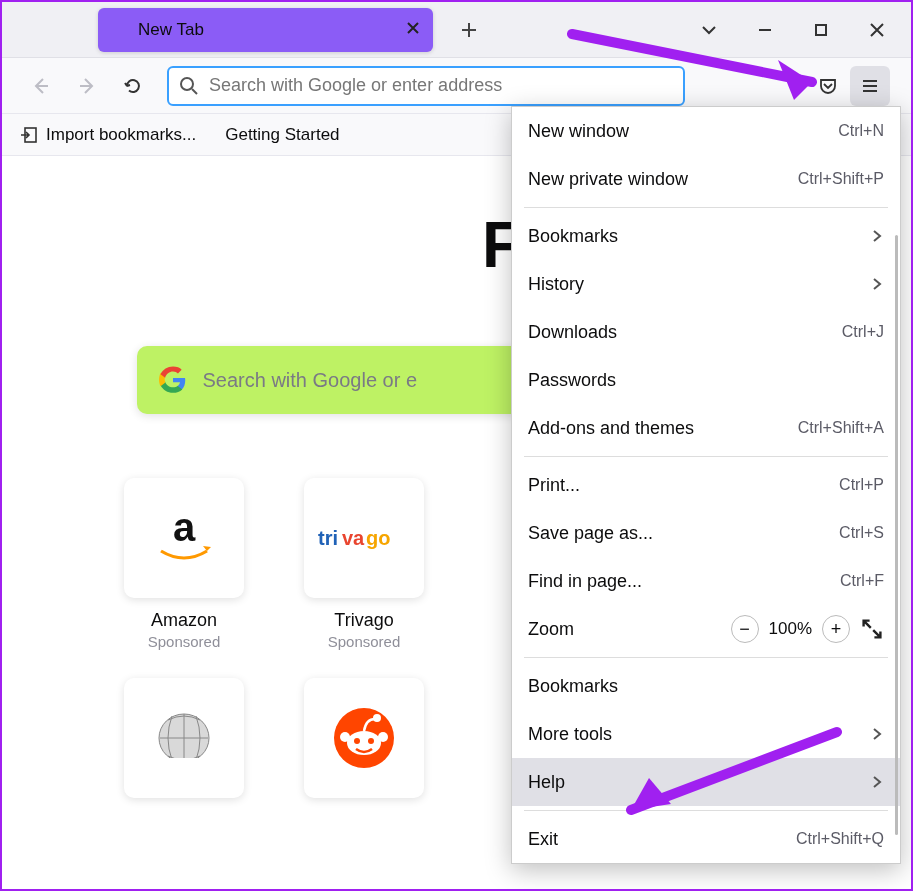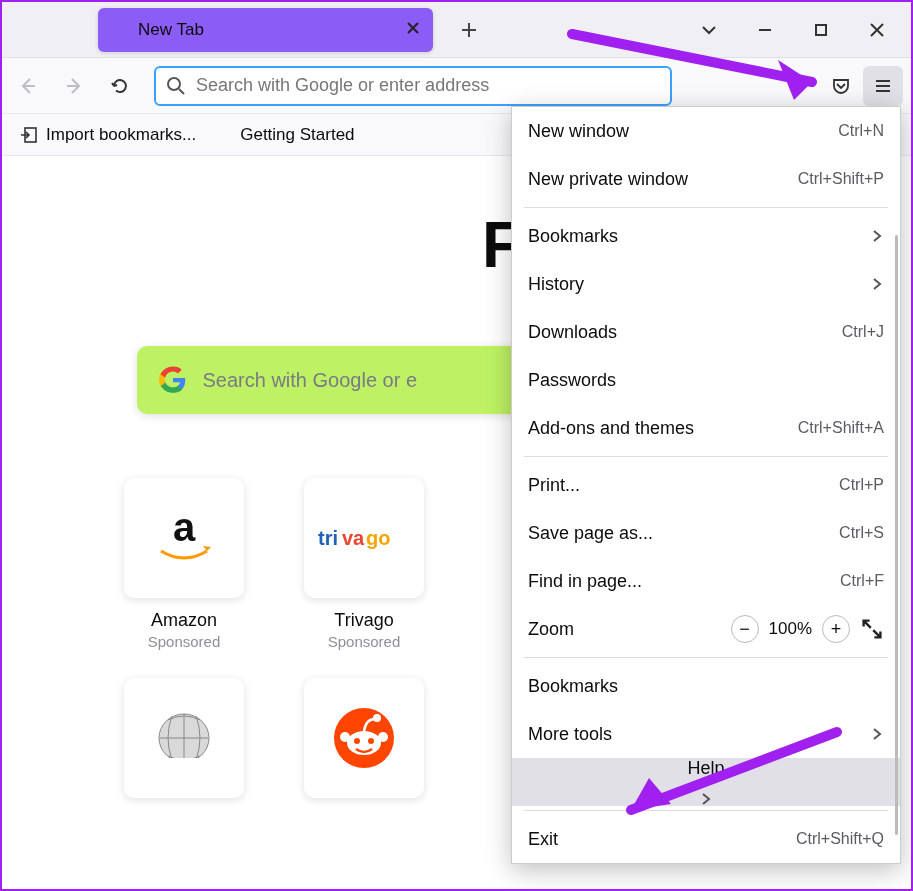"Search with Google or enter" .toolbar { padding: 0 8px -> 0 21px }
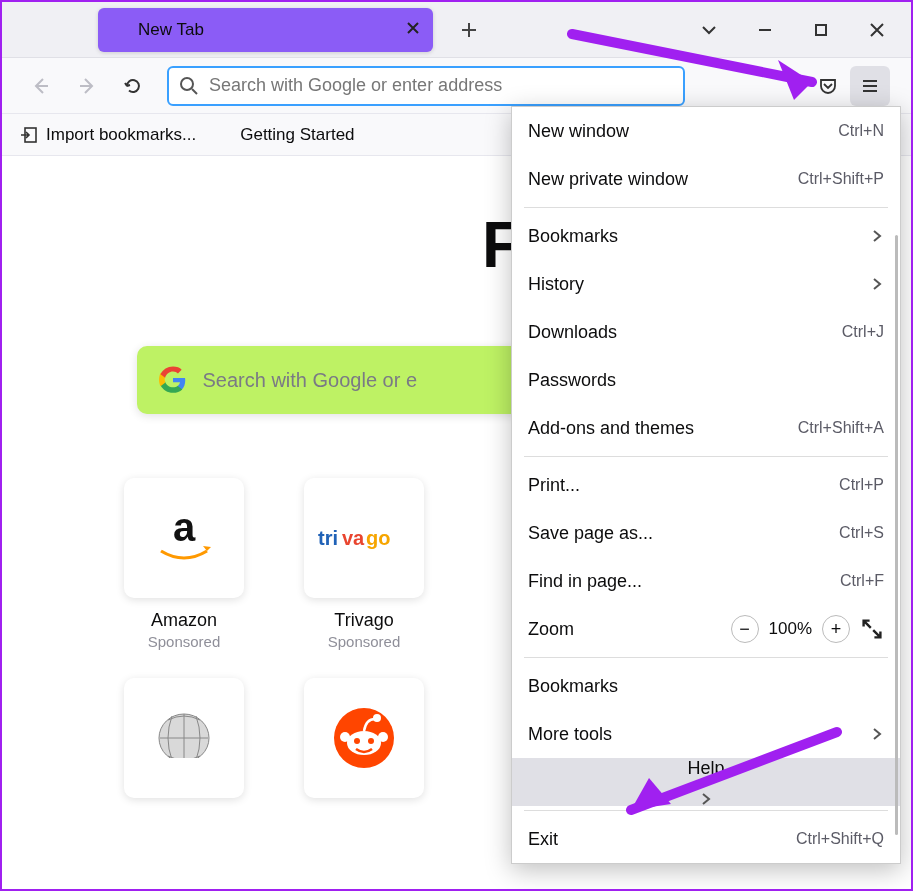"Import bookmarks..." .bookmarks { gap: 18px -> 3px }
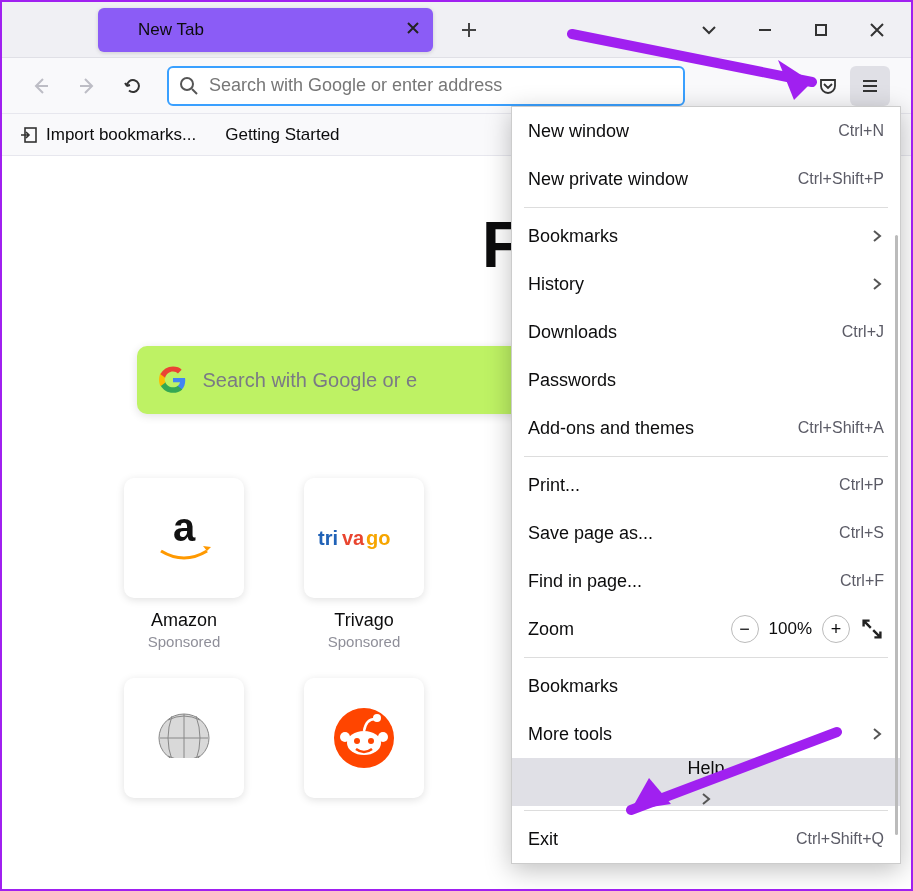"Help" .menu-item.hl { flex-direction: column -> none }
